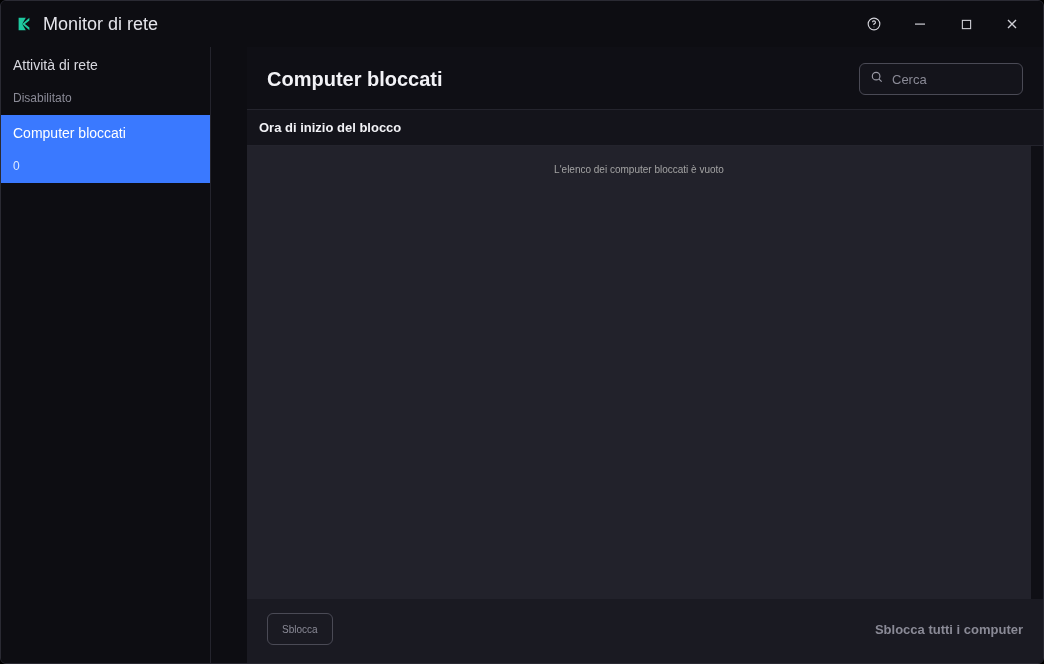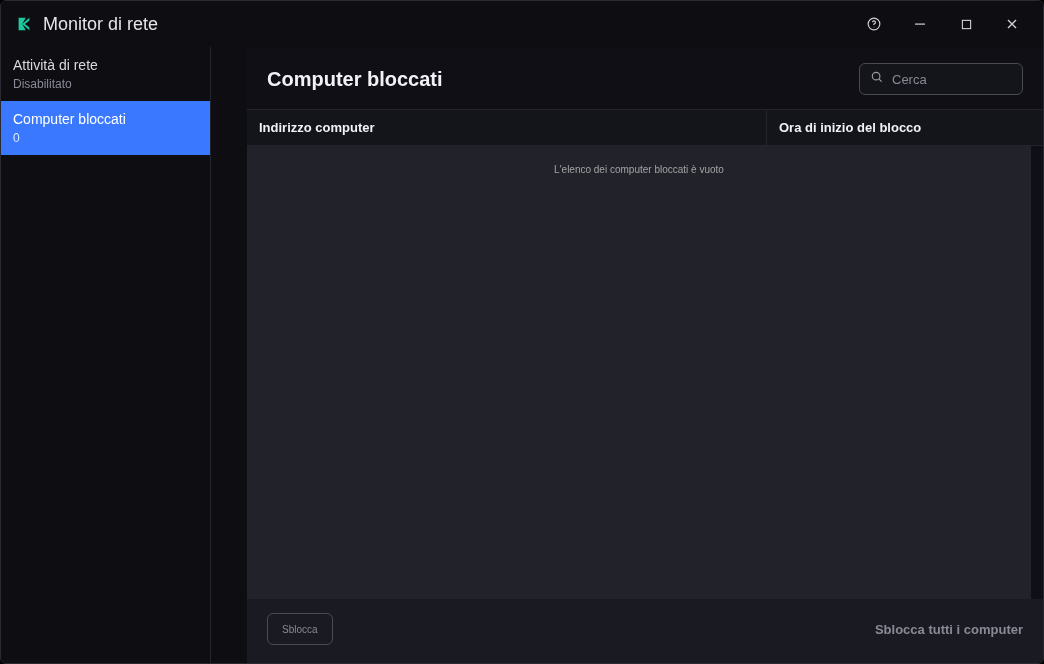"Disabilitato" .side-item .side-sub { margin-top: 4px -> 18px }
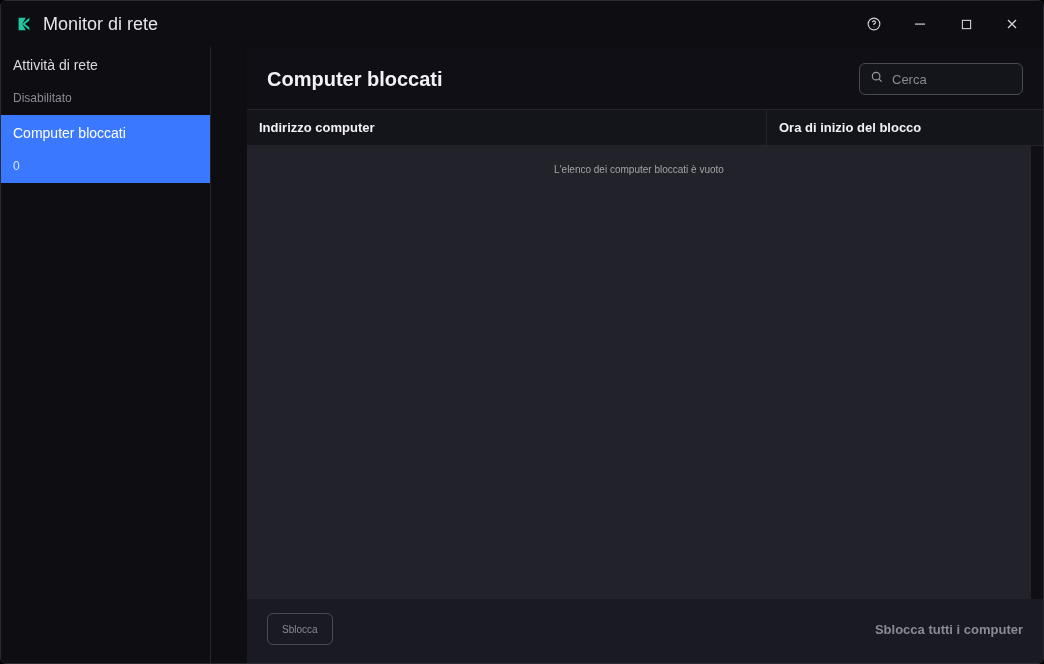"Indirizzo computer" div.th { html: <div>Indirizzo computer</div> -> none }
